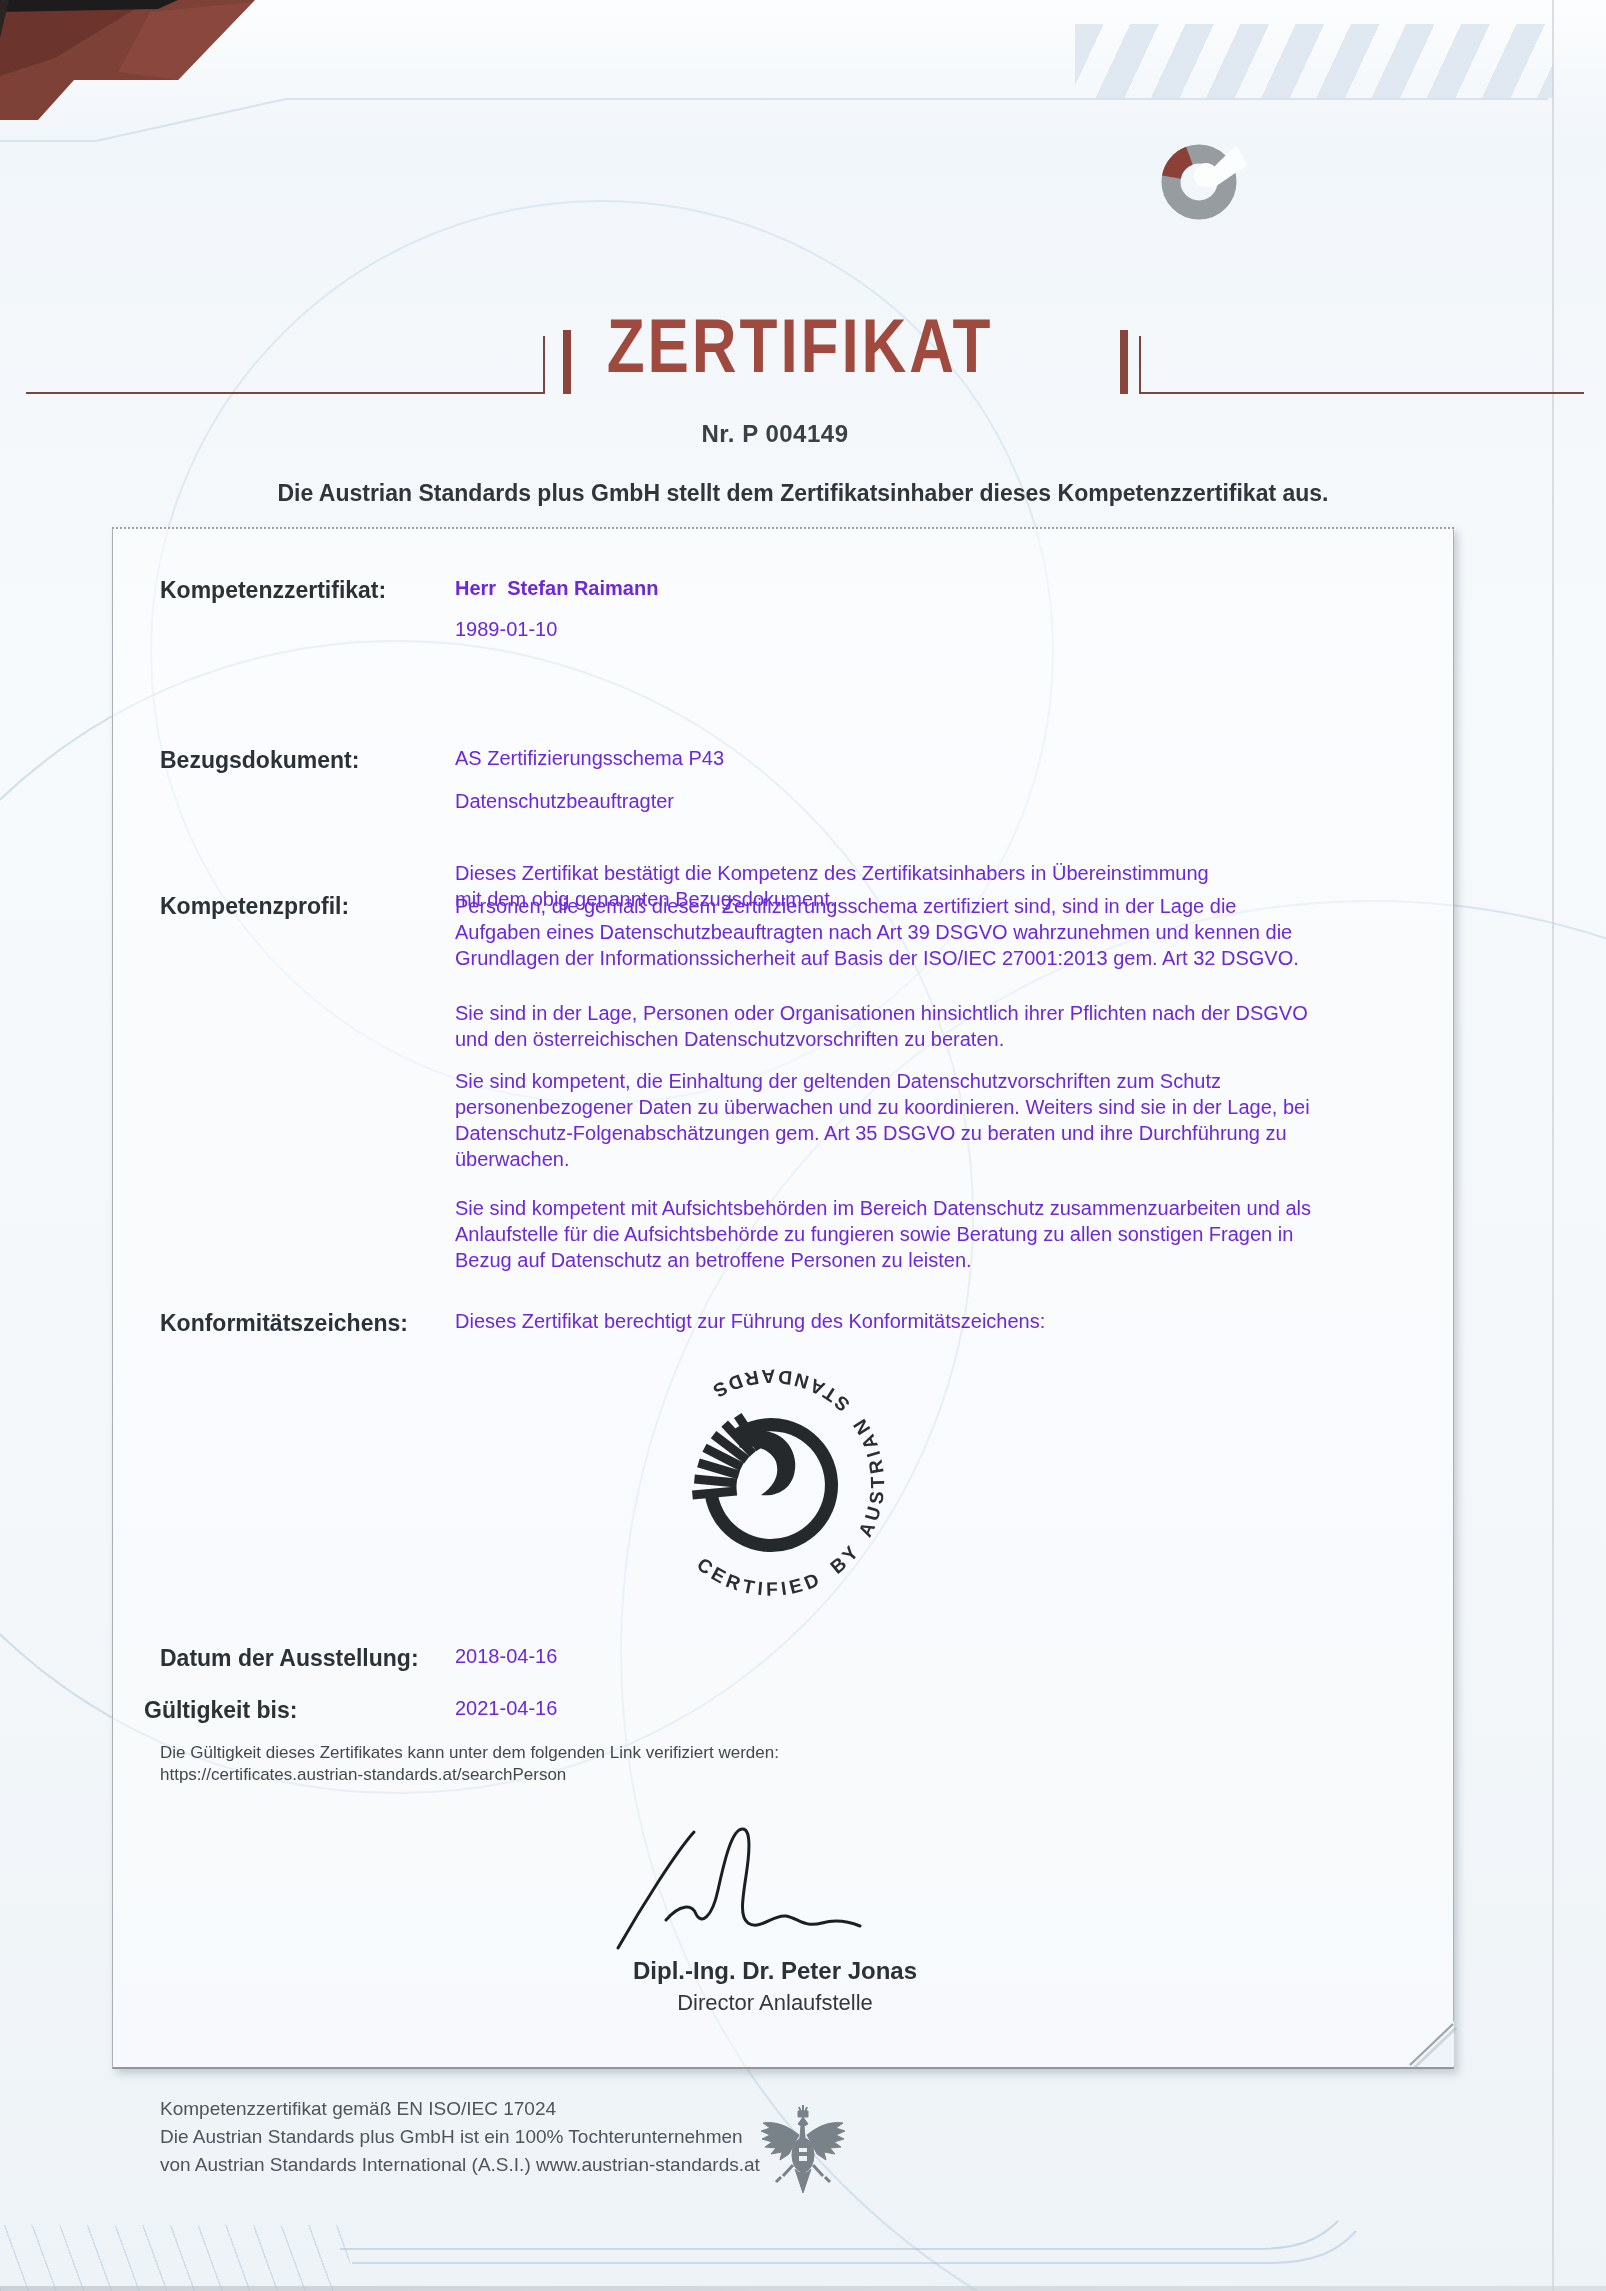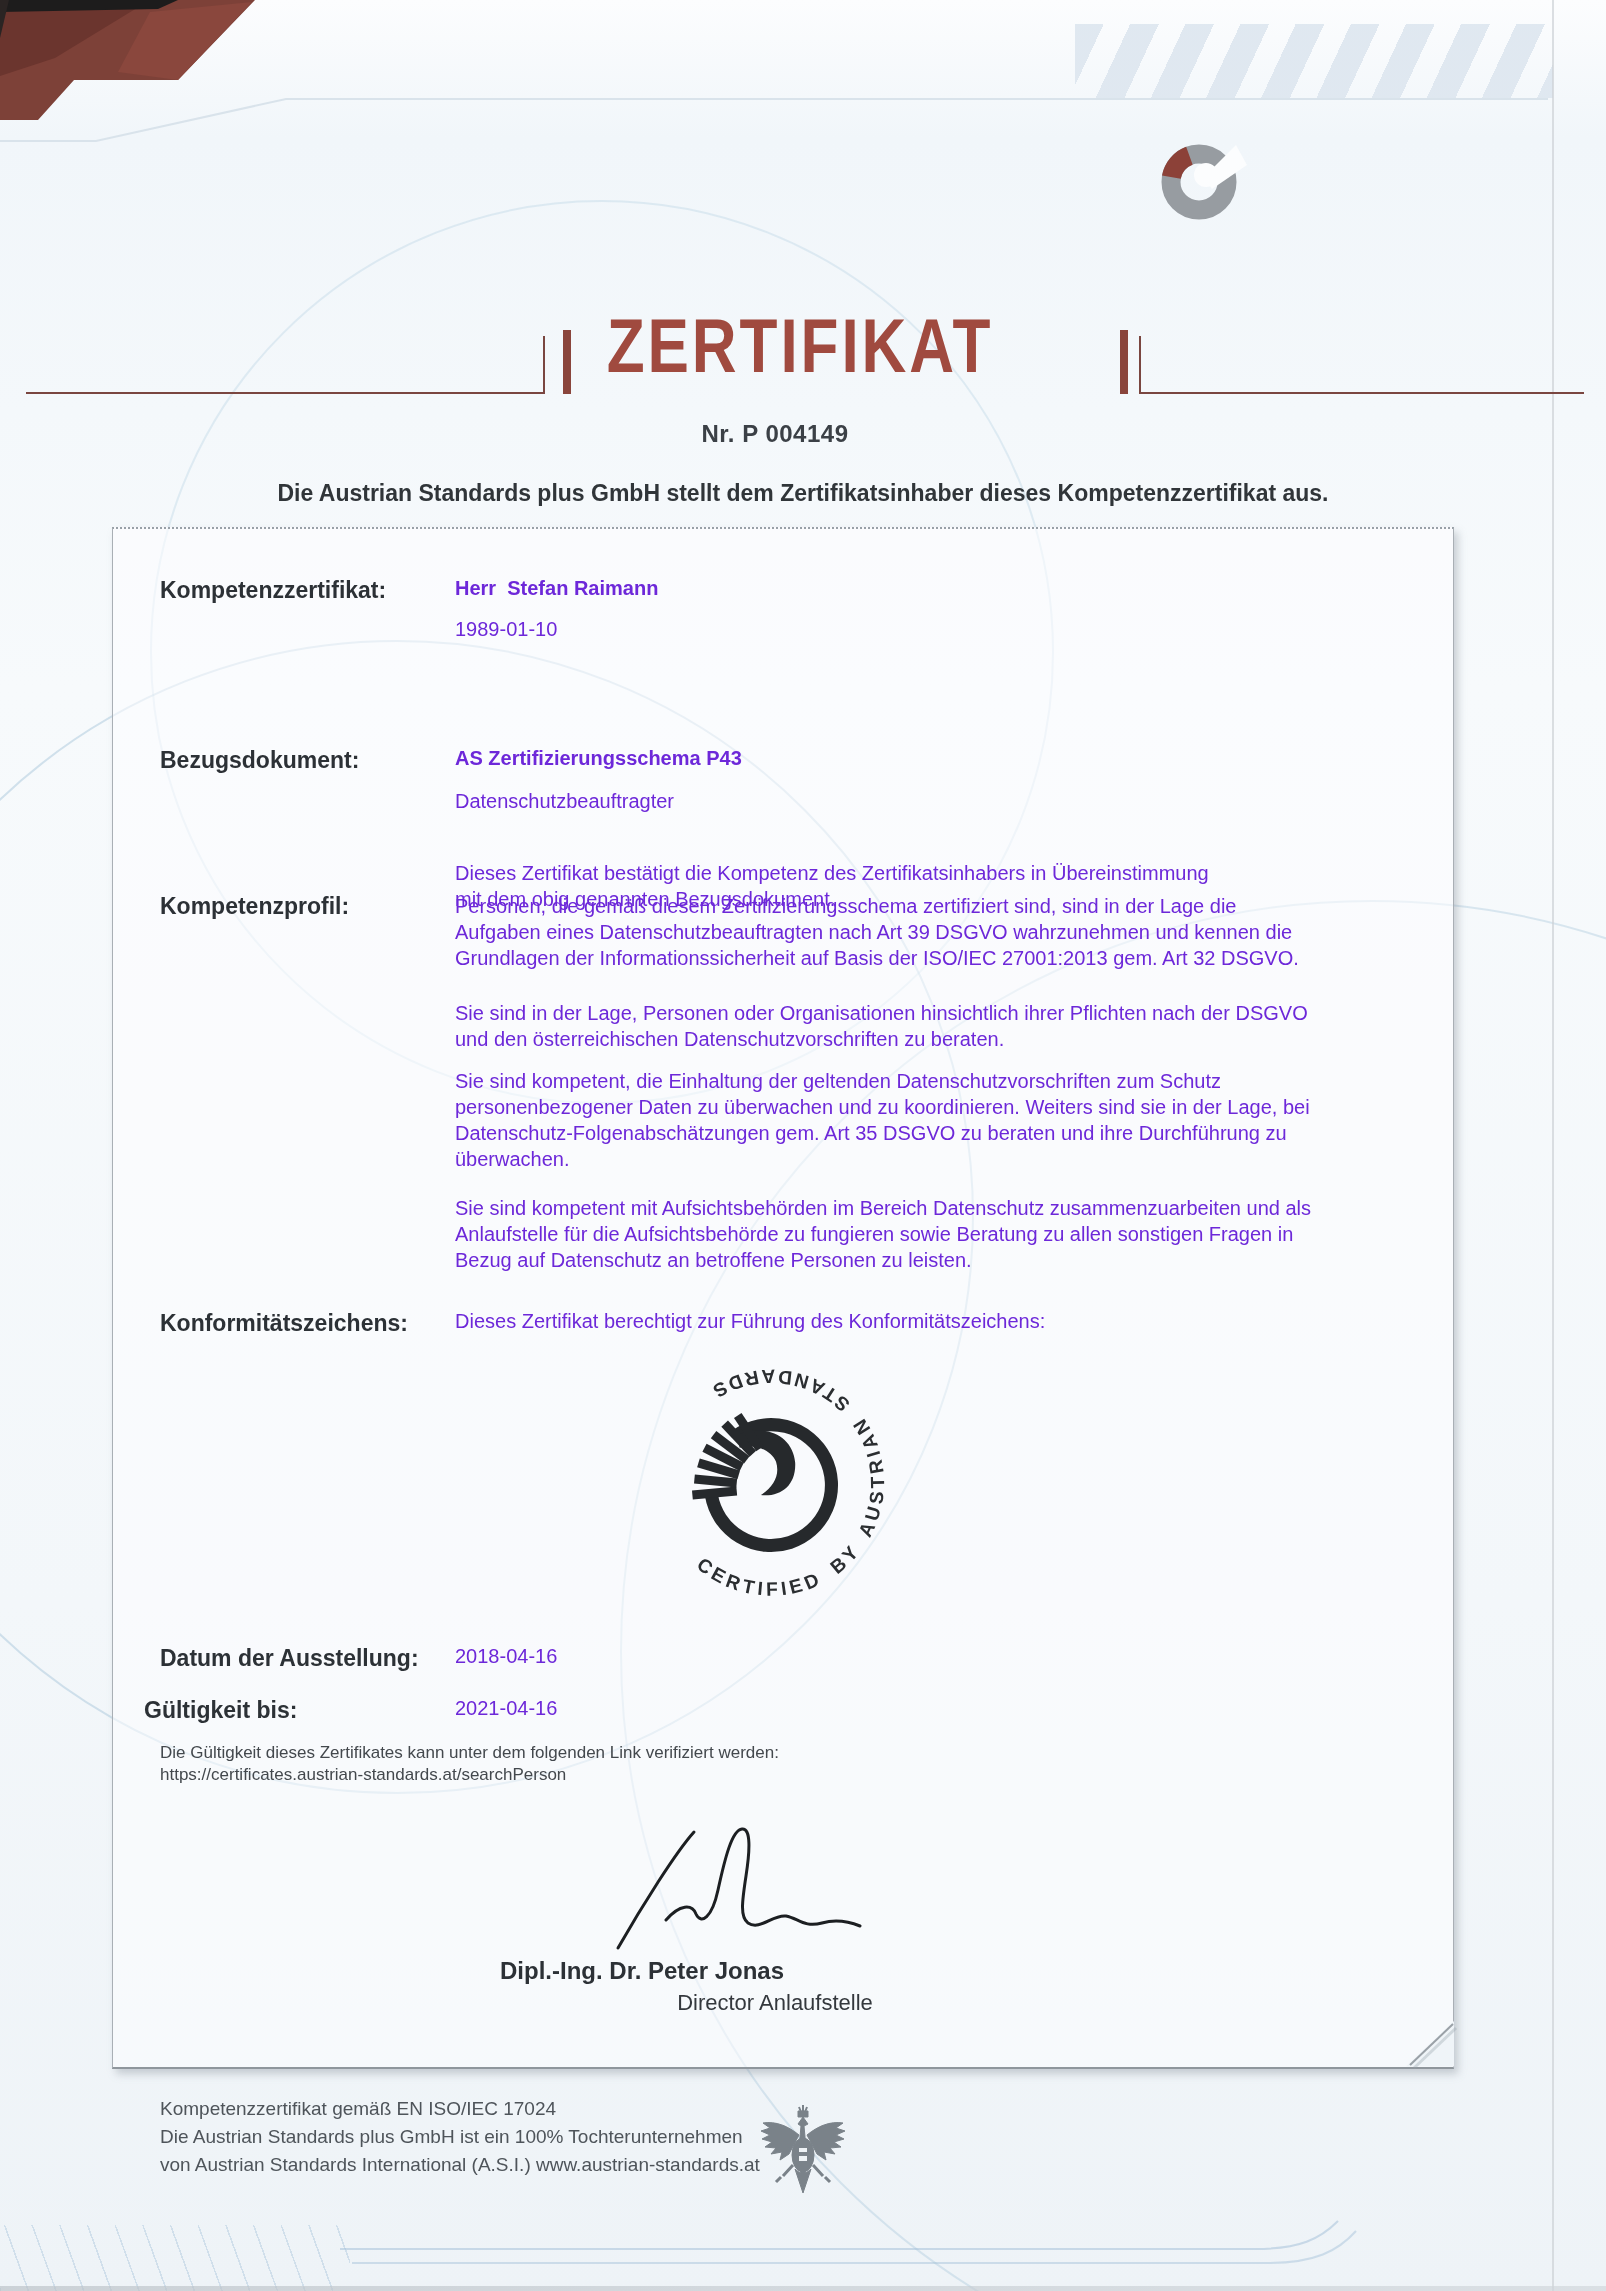"AS Zertifizierungsschema P43" div.val { font-weight: bold -> none }
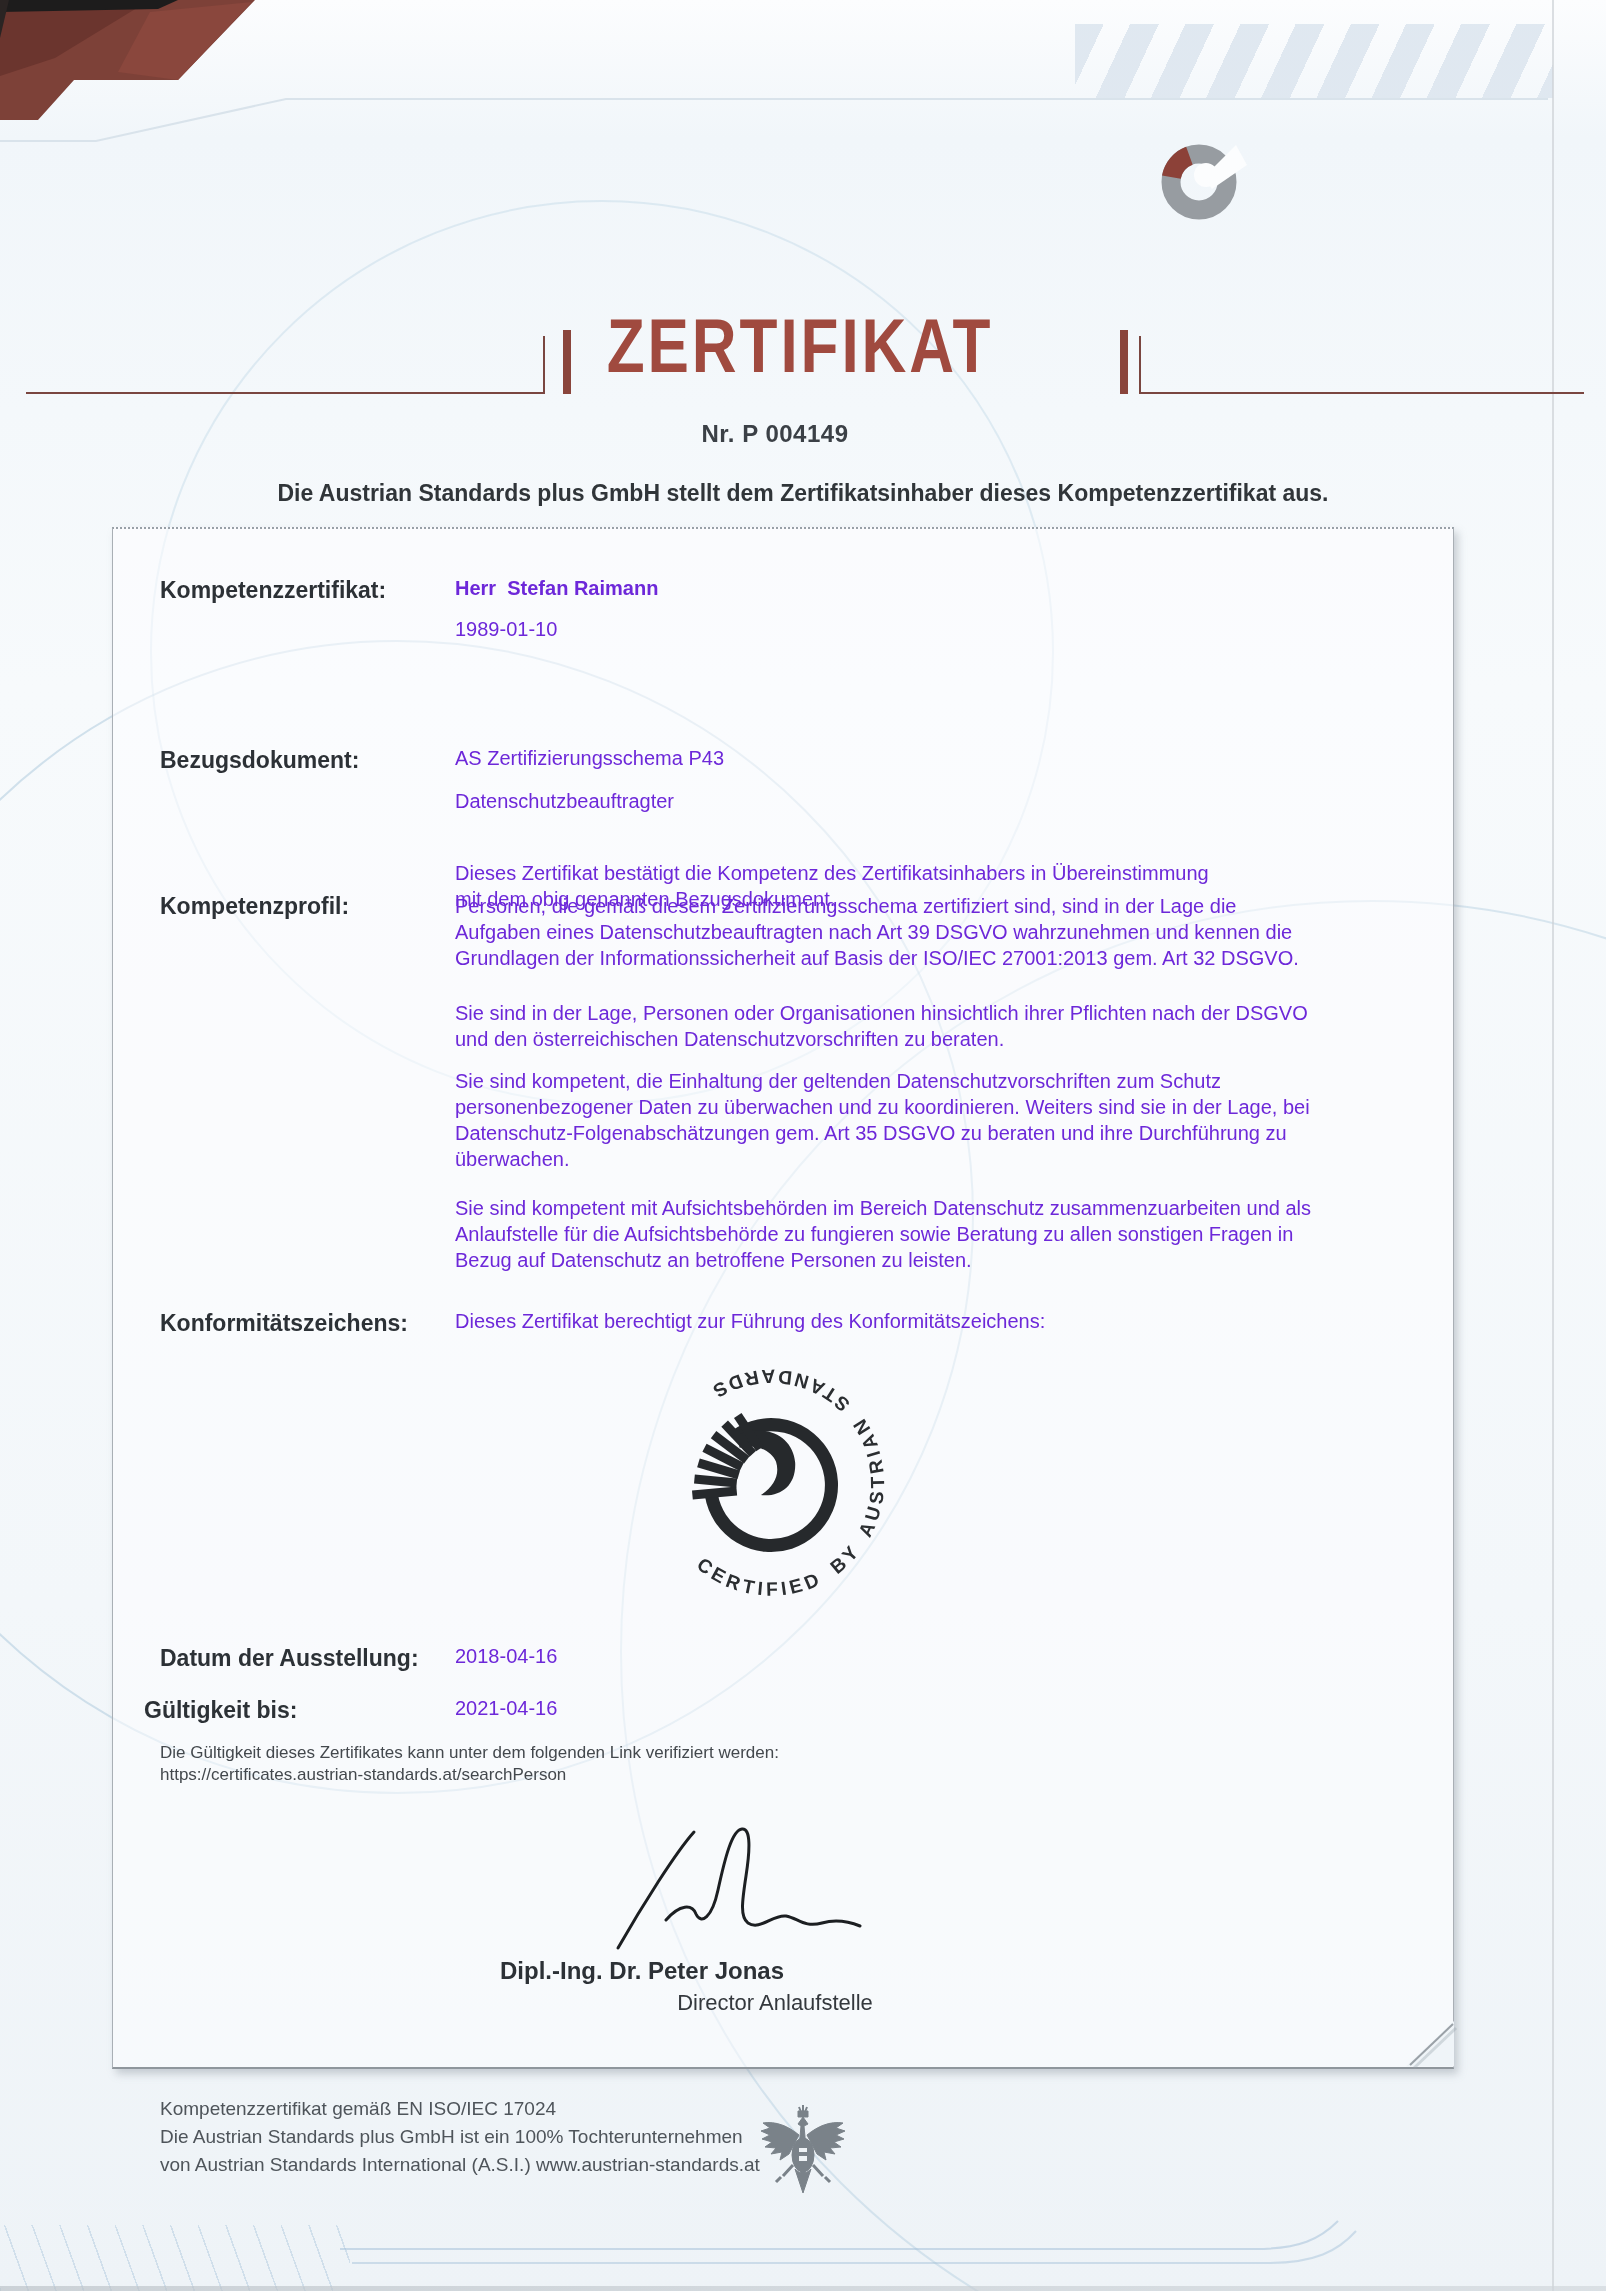"Dipl.-Ing. Dr. Peter Jonas" .sig-name { text-align: left -> center }
